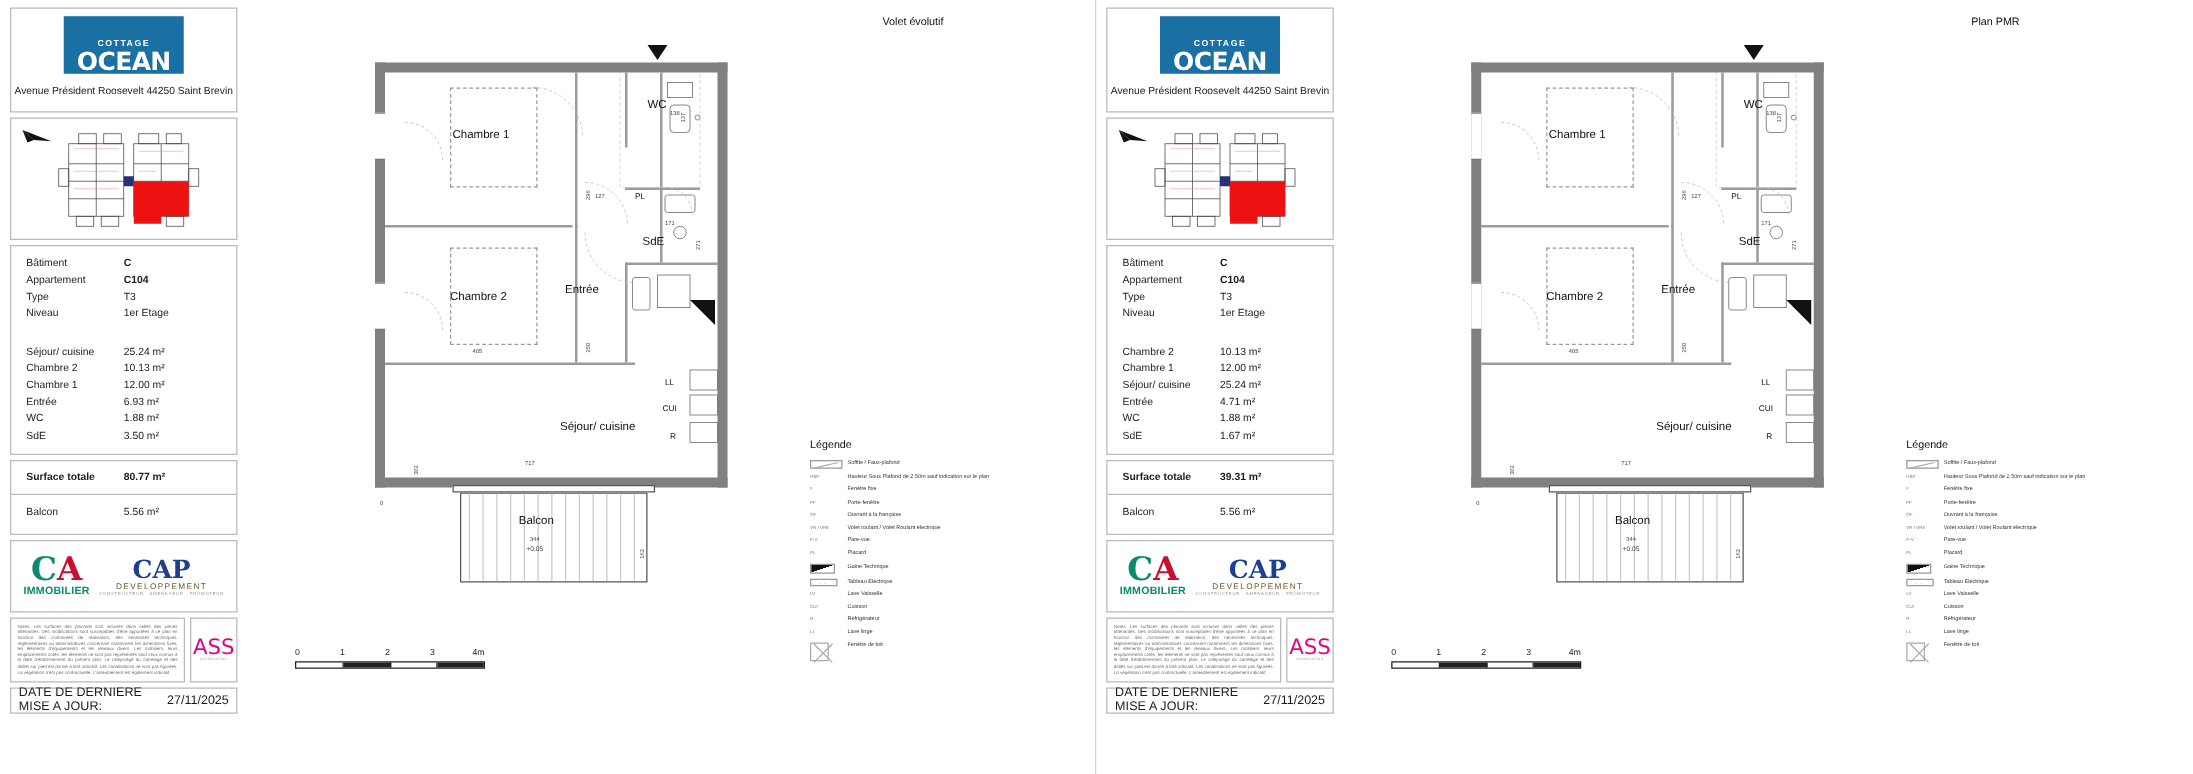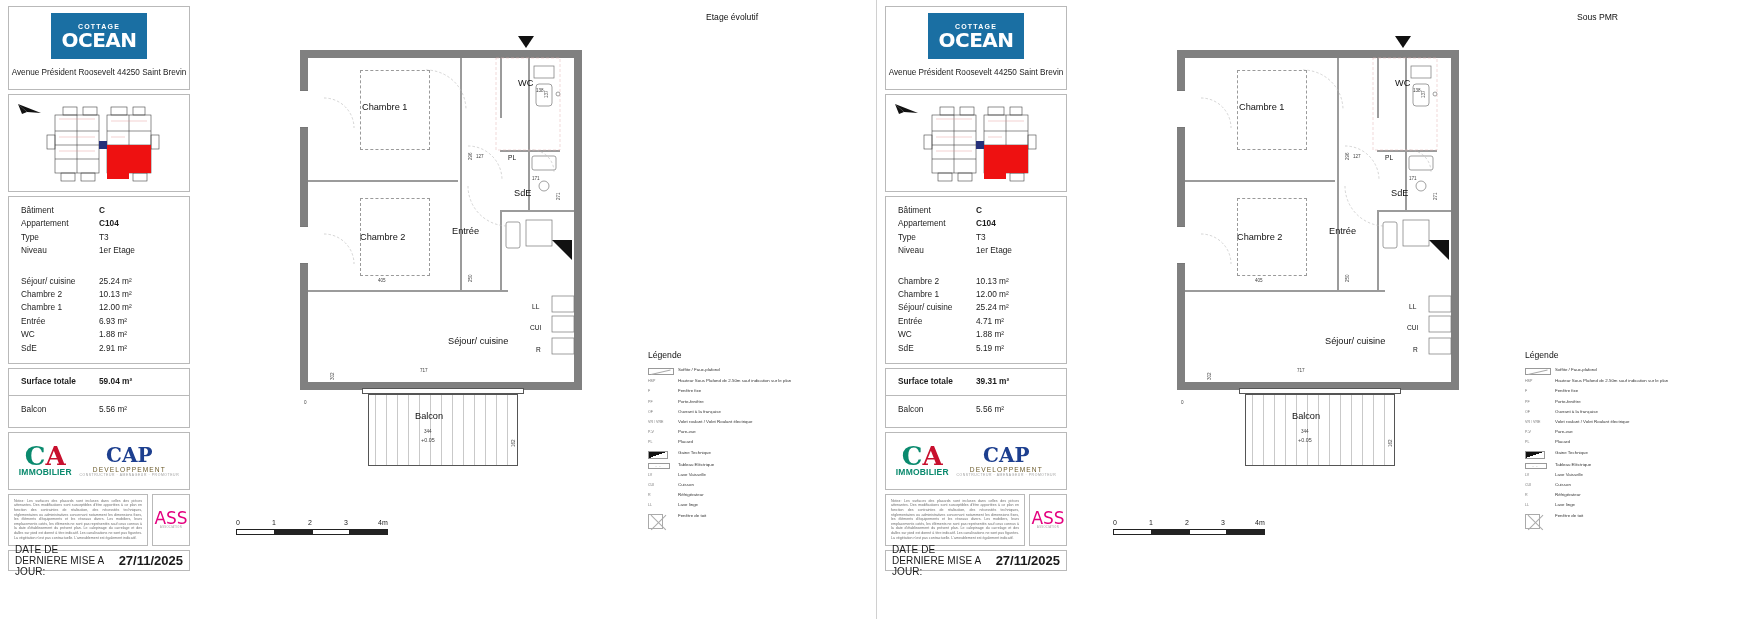"Etage évolutif" div.plan-title { text: Etage -> Volet }
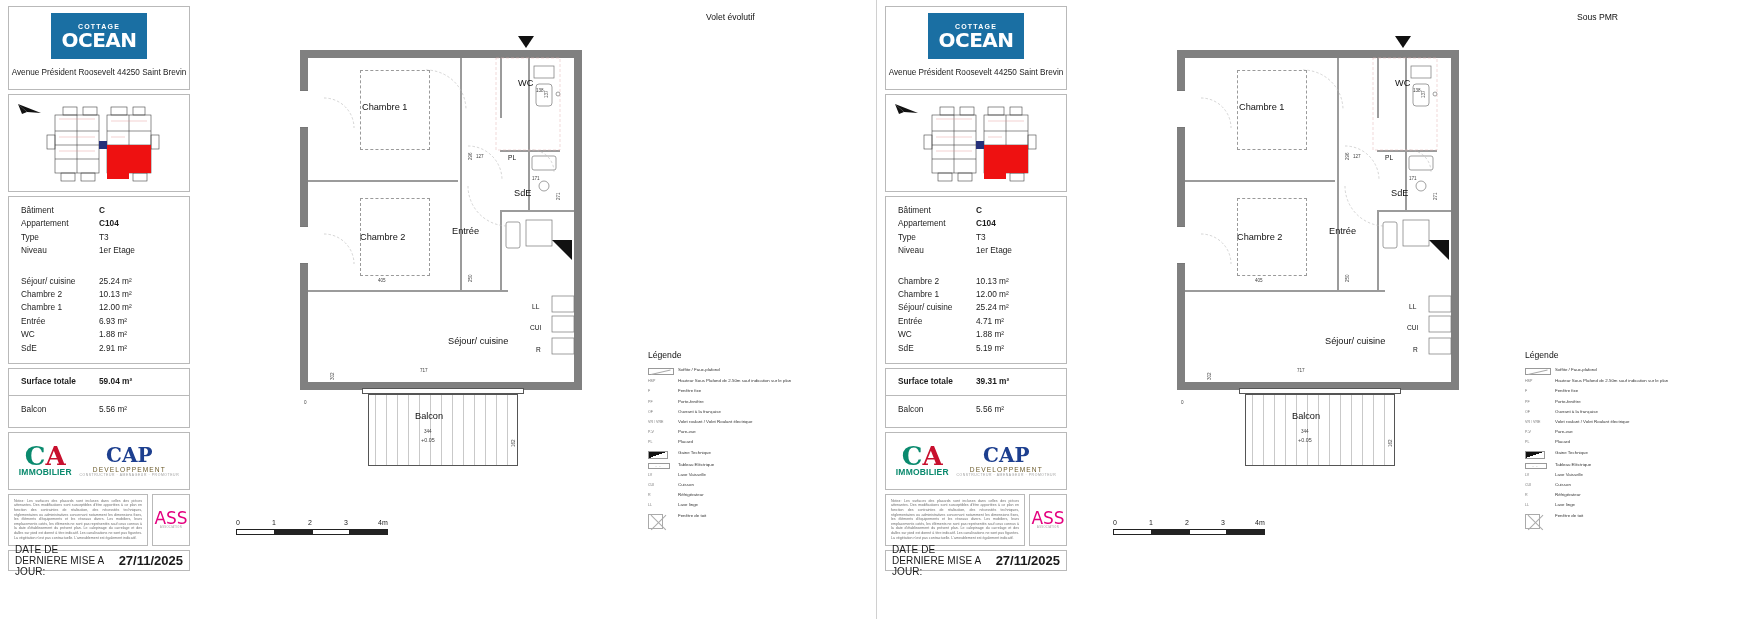"Sous PMR" div.plan-title { text: Sous -> Plan }
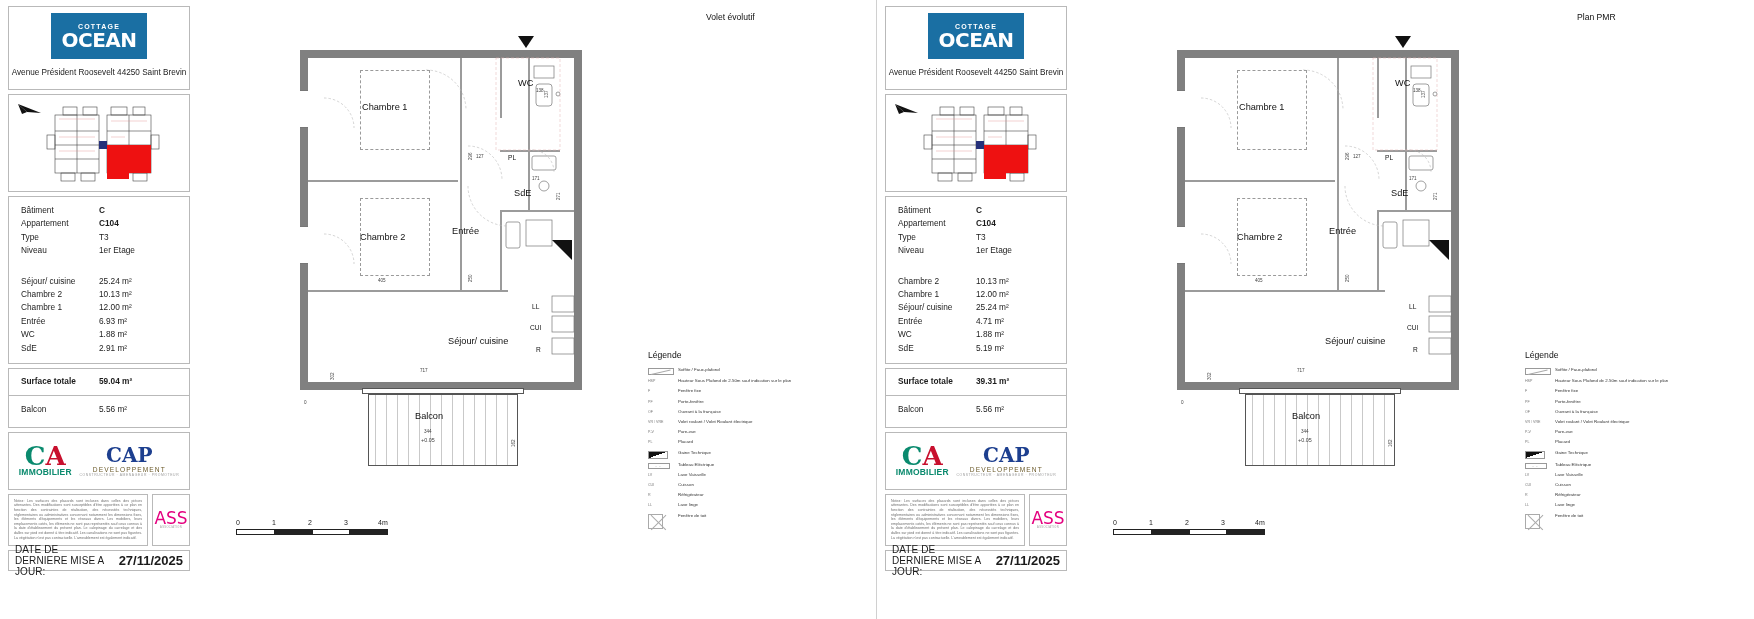"OCEAN" .logo-ocean { justify-content: center -> flex-end }
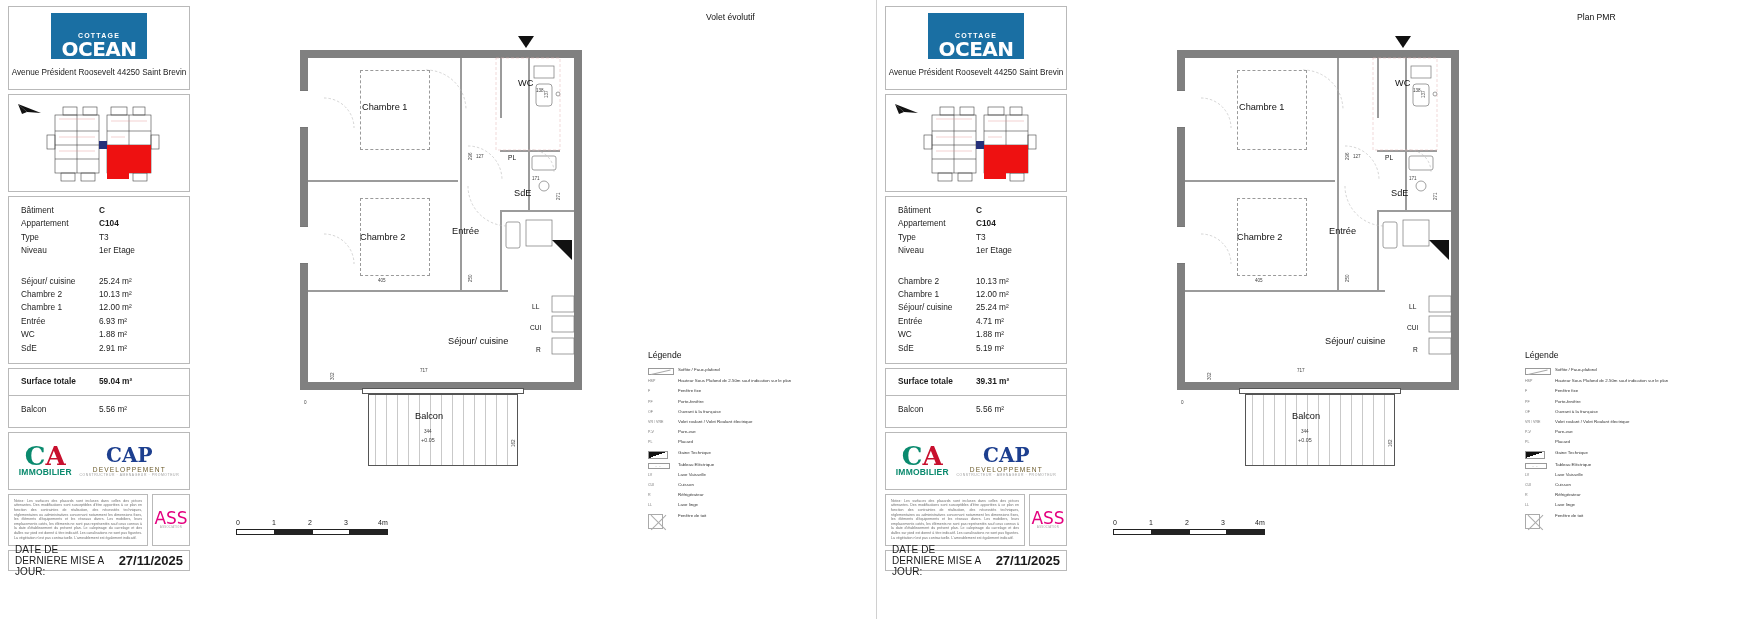"2.91 m²" span.v { text: 2.91 -> 3.50 }
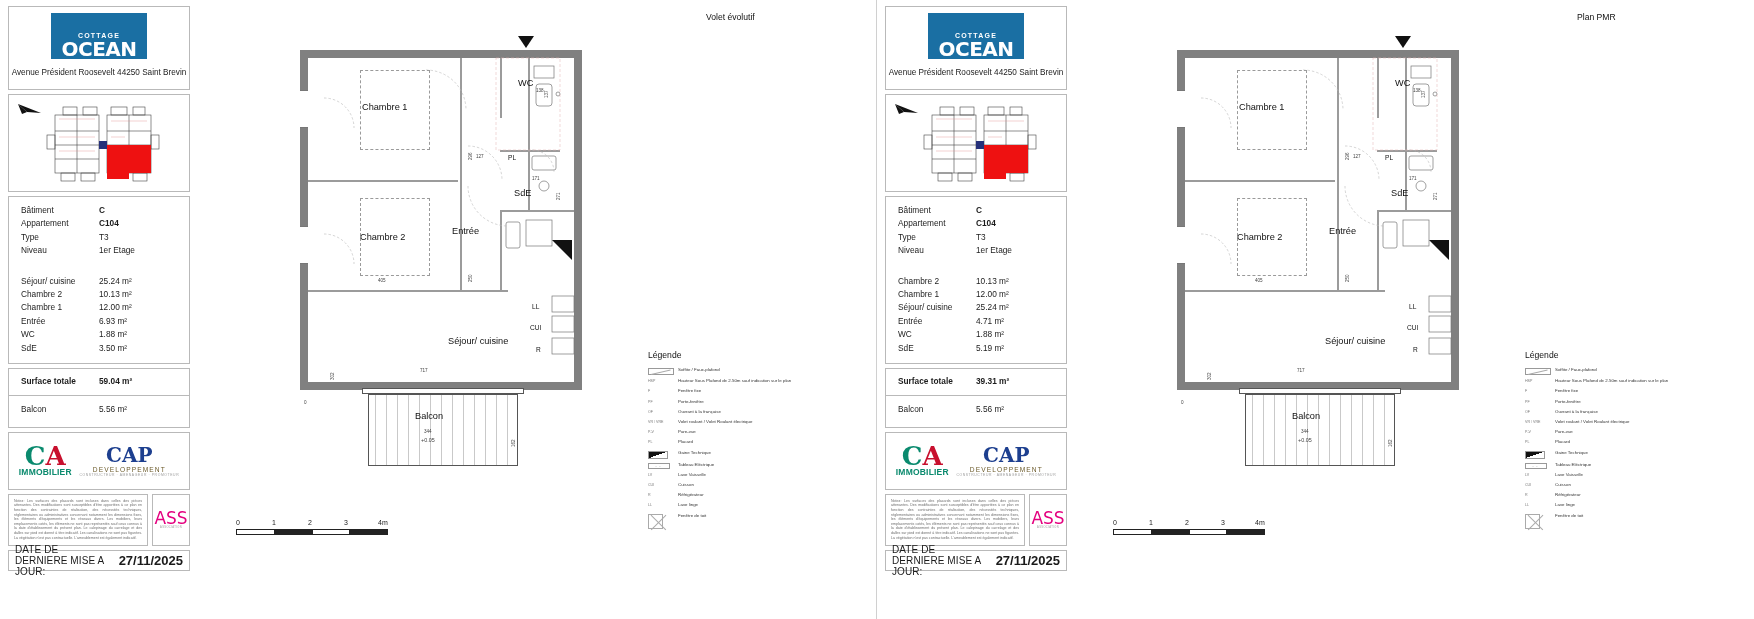"5.19 m²" span.v { text: 5.19 -> 1.67 }
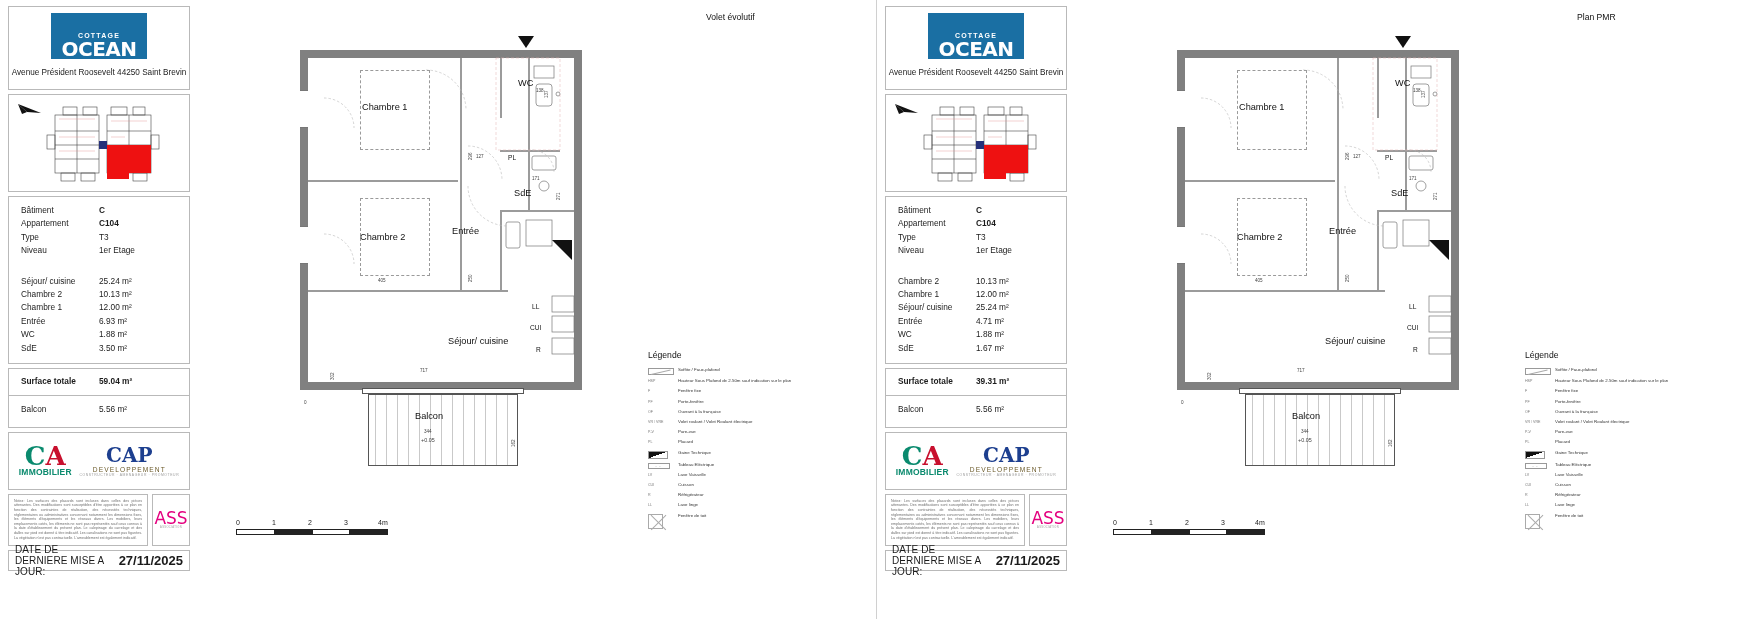"59.04 m²" span.v { text: 59.04 -> 80.77 }
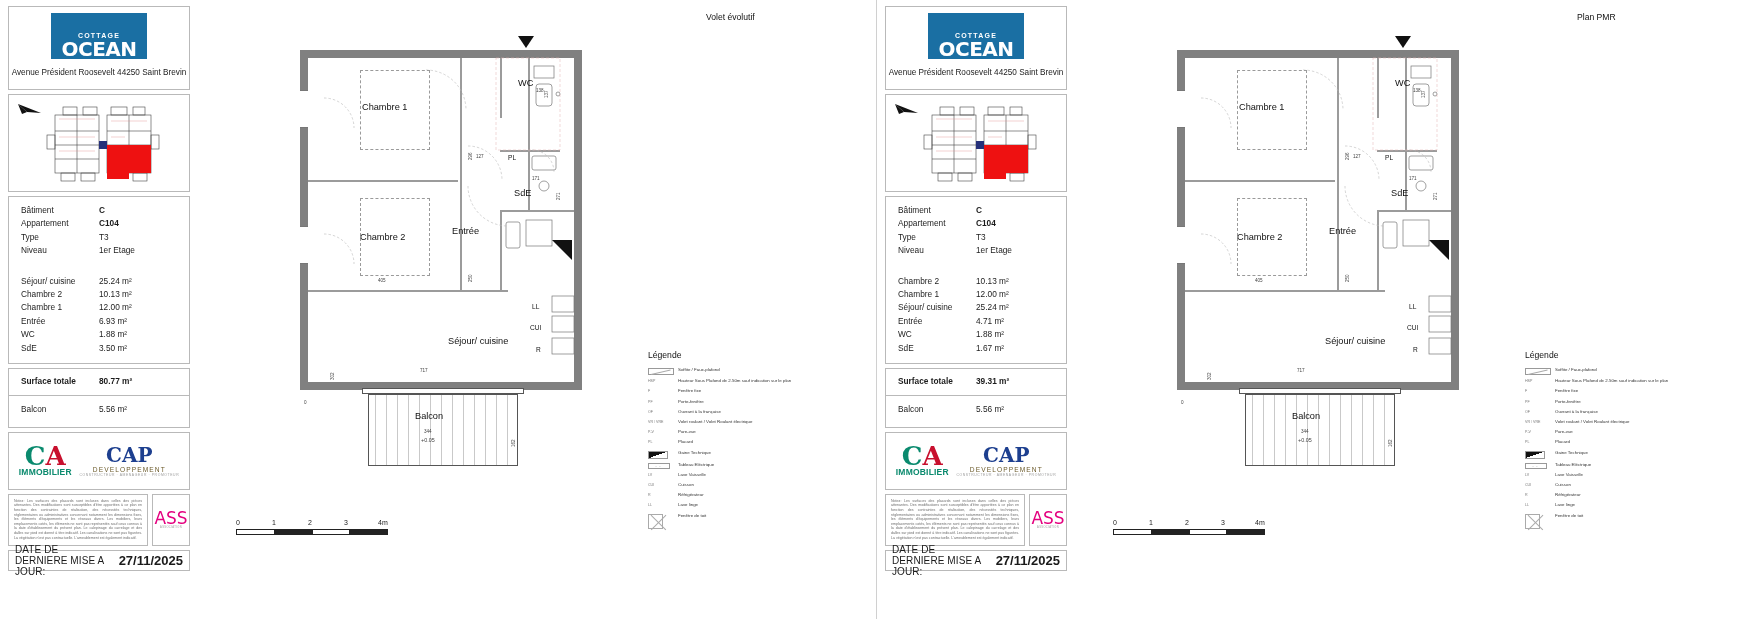"27/11/2025" .date-box .val { font-size: 13px -> 10px; font-weight: bold -> none }
